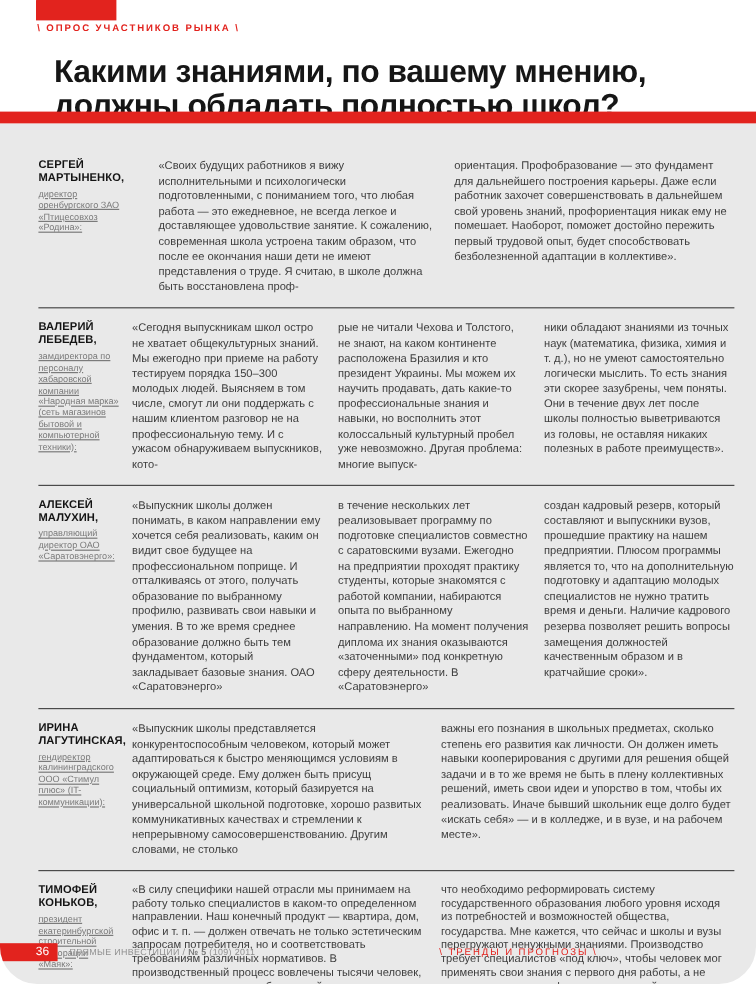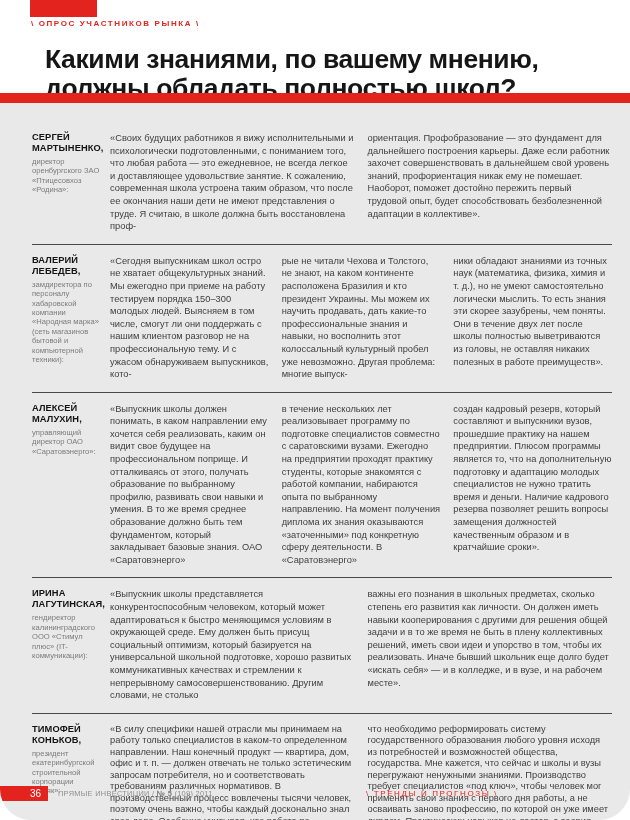"СЕРГЕЙ МАРТЫНЕНКО," section.block:first-child { gap: none -> 22px }
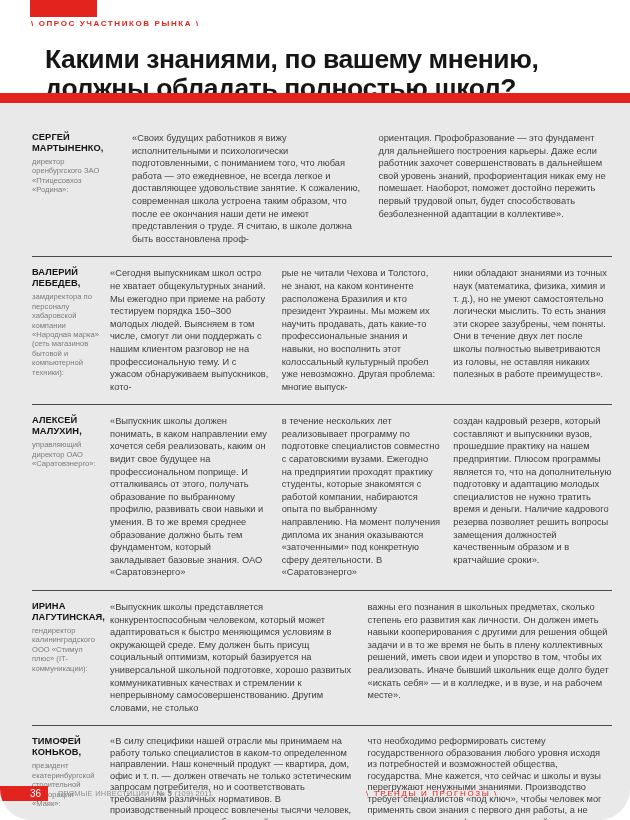"директор оренбургского ЗАО «Птицесовхоз" .role { text-decoration: none -> underline }
